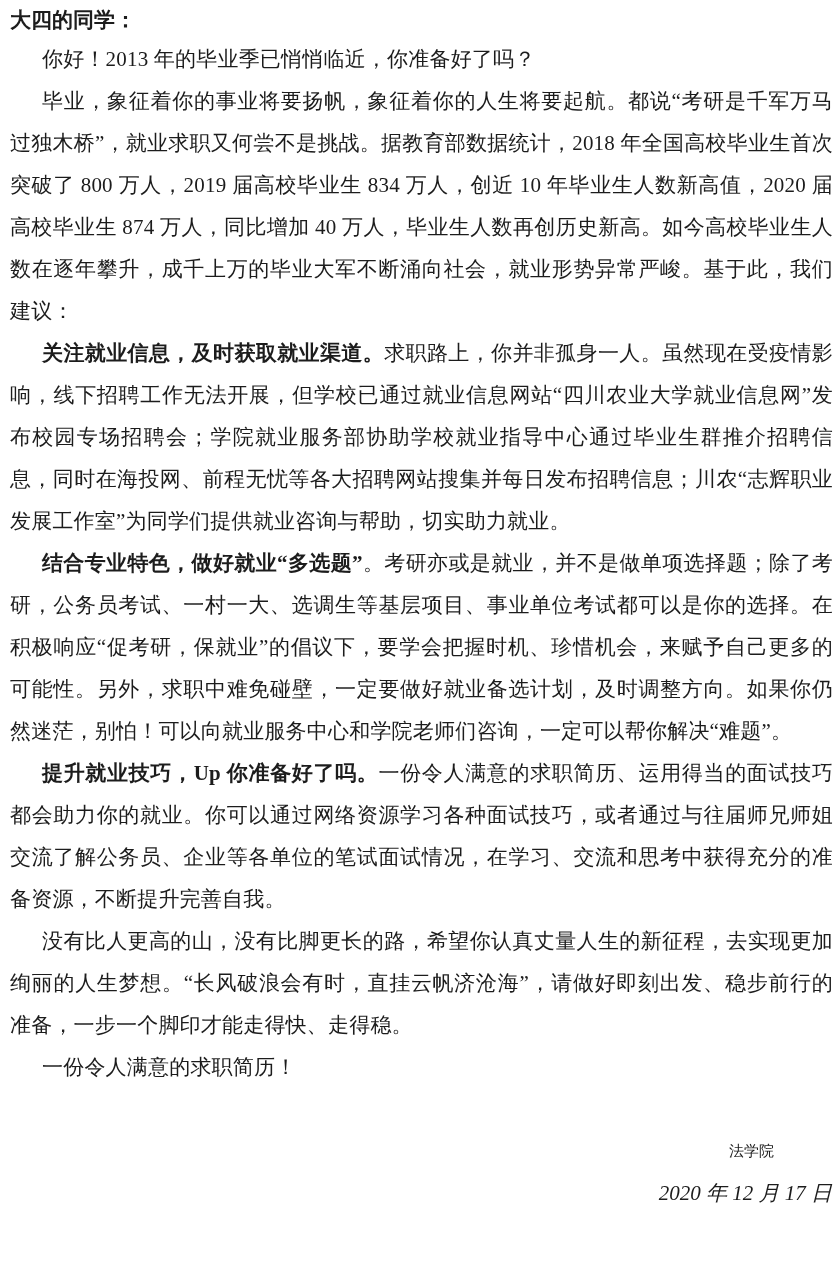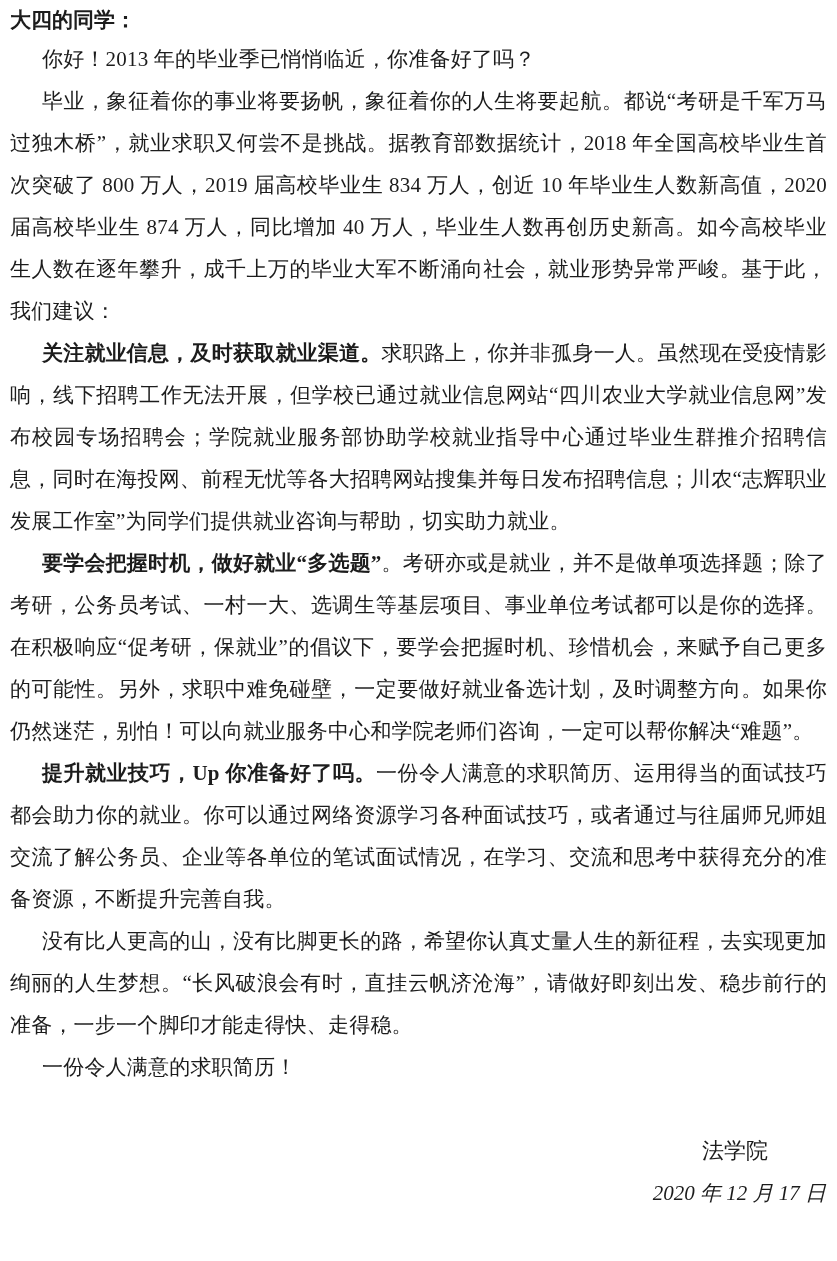"大四的同学：" .page { padding: 2px 10px 0 10px -> 2px 4px 0 10px }
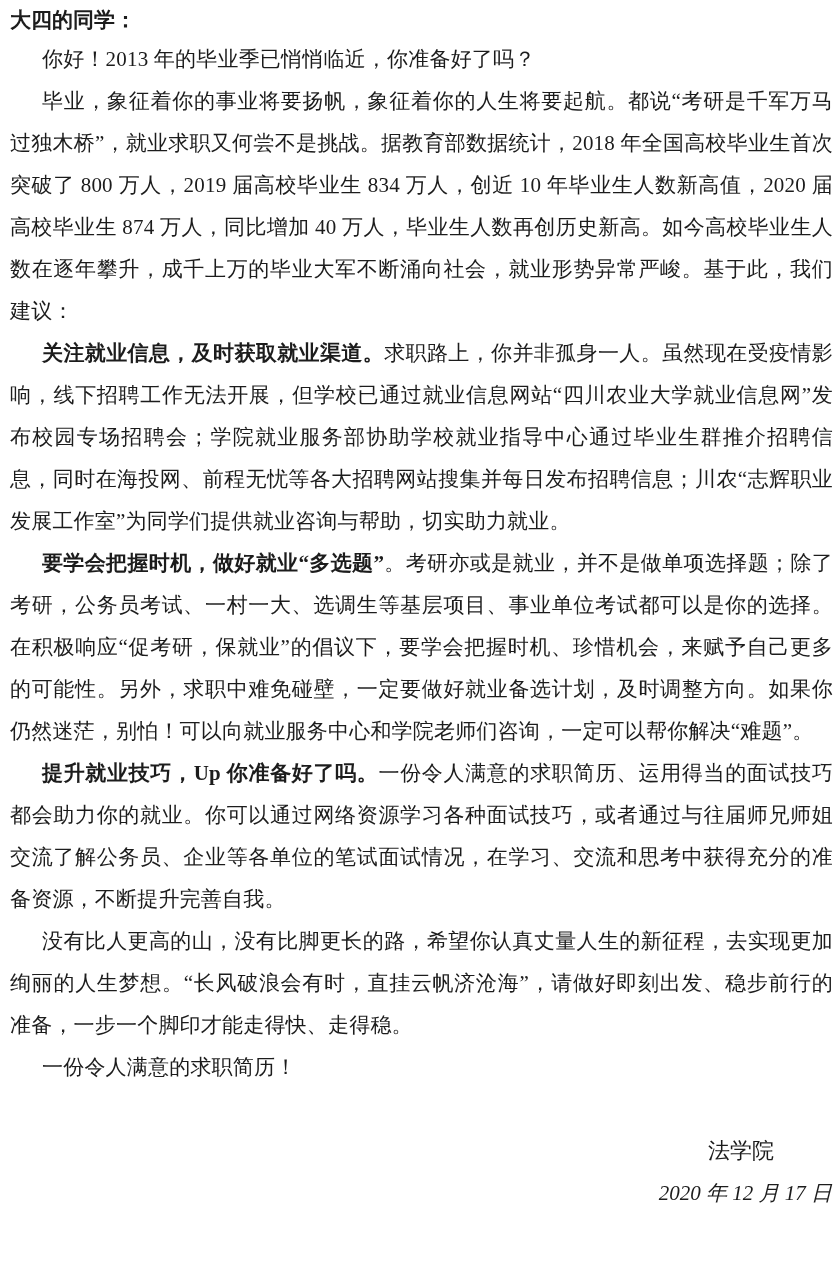"要学会把握时机，做好就业“多选题”" span.lead { text: 要学会把握时机 -> 结合专业特色 }
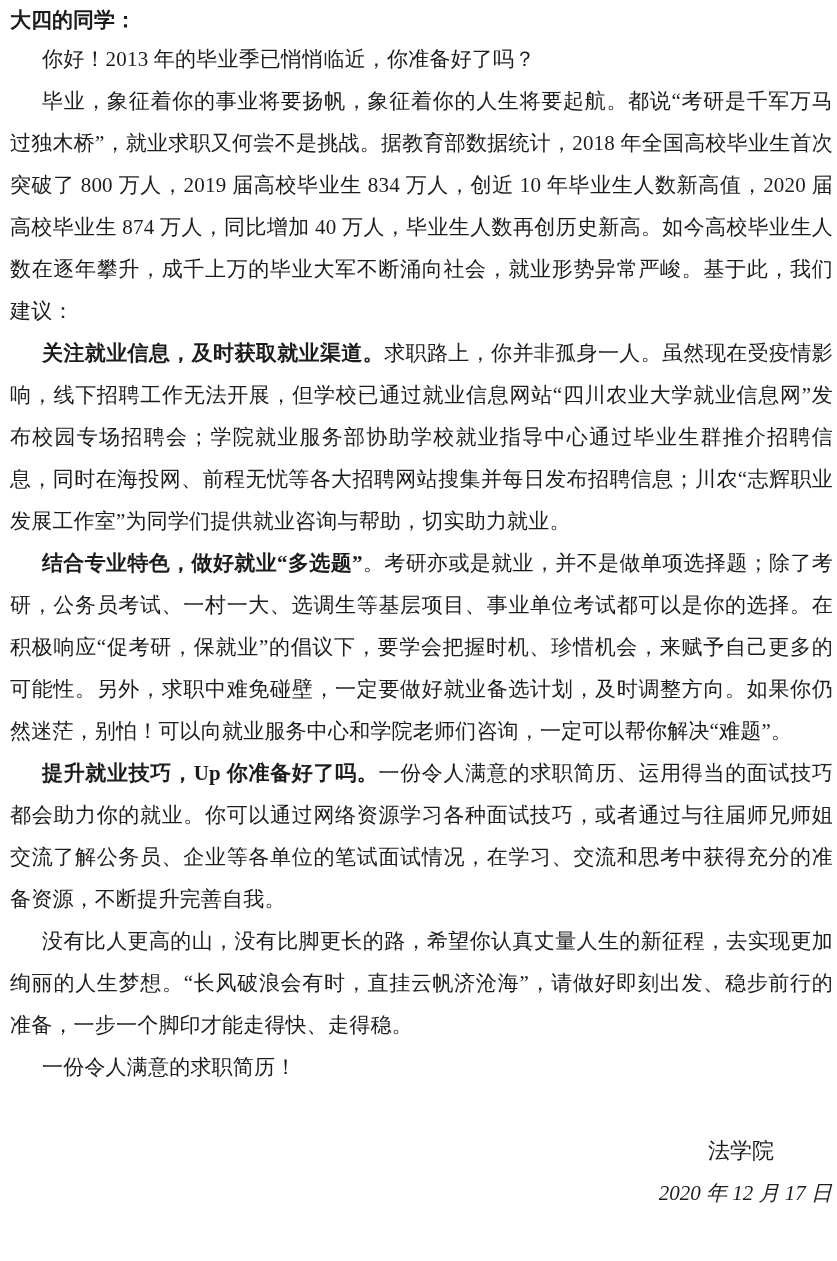"法学院" .sig-name { font-size: 22px -> 15px }
